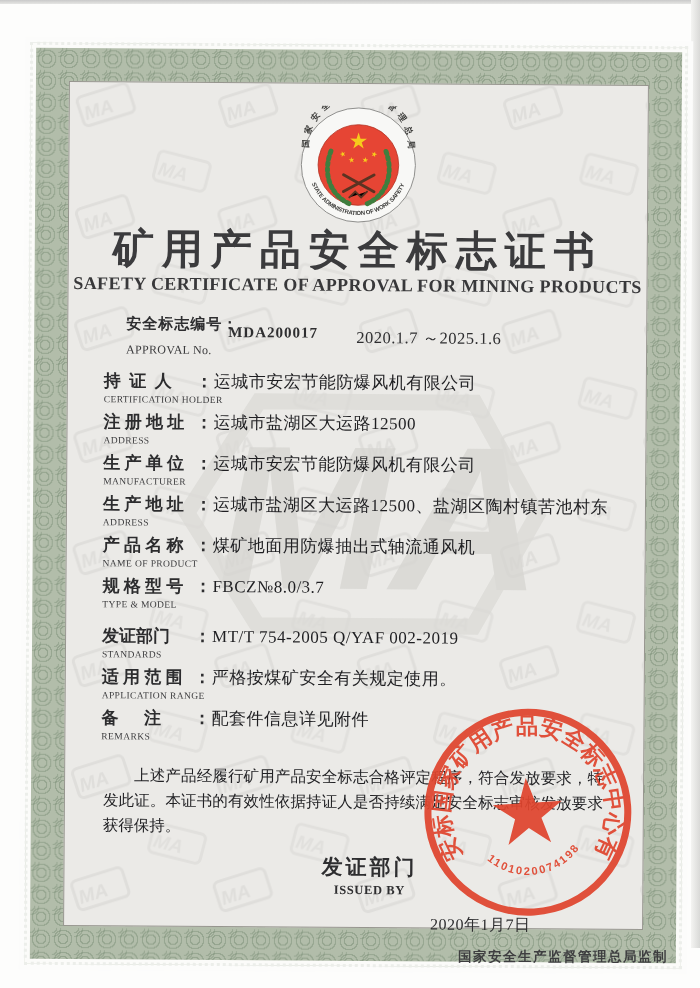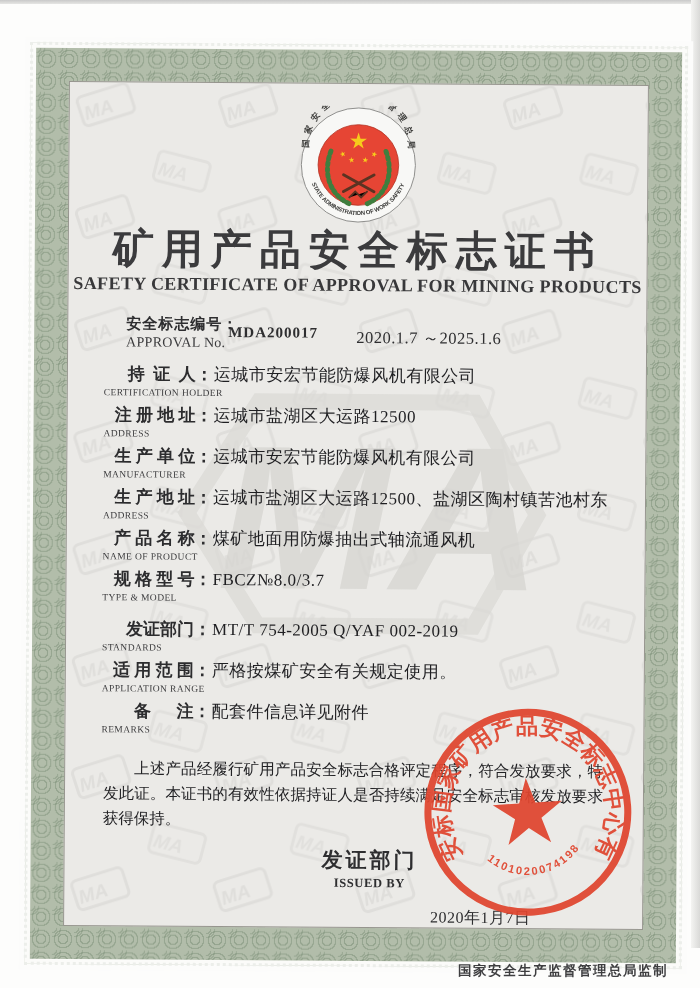"APPROVAL No." .ap-en { font-size: 14px -> 12px; margin-top: 1px -> 9px }
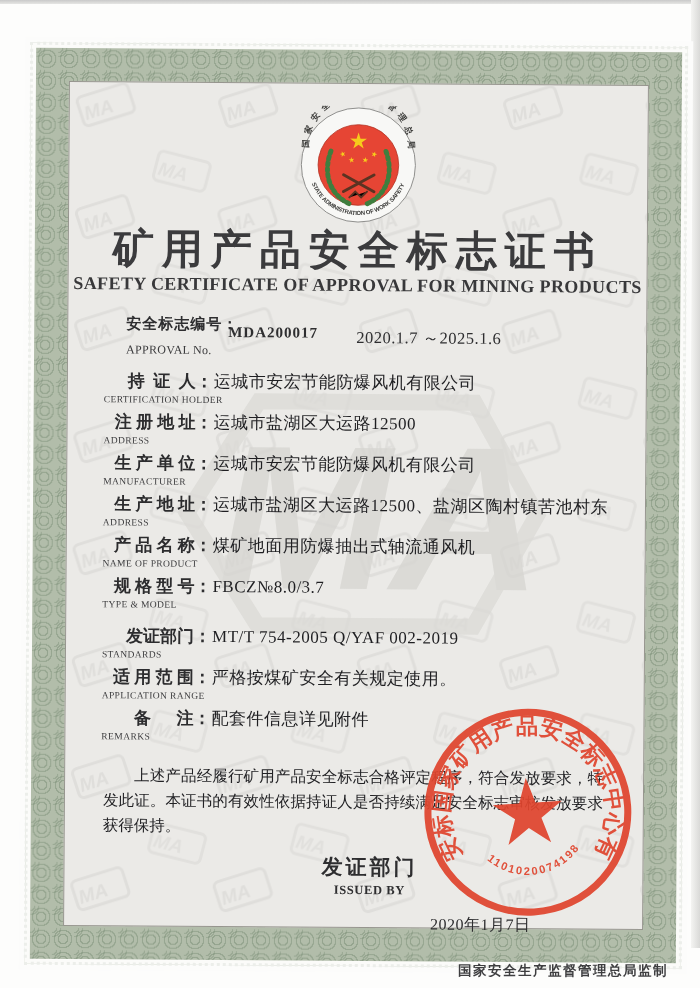"持 证 人" .f-label { text-align: right -> none }
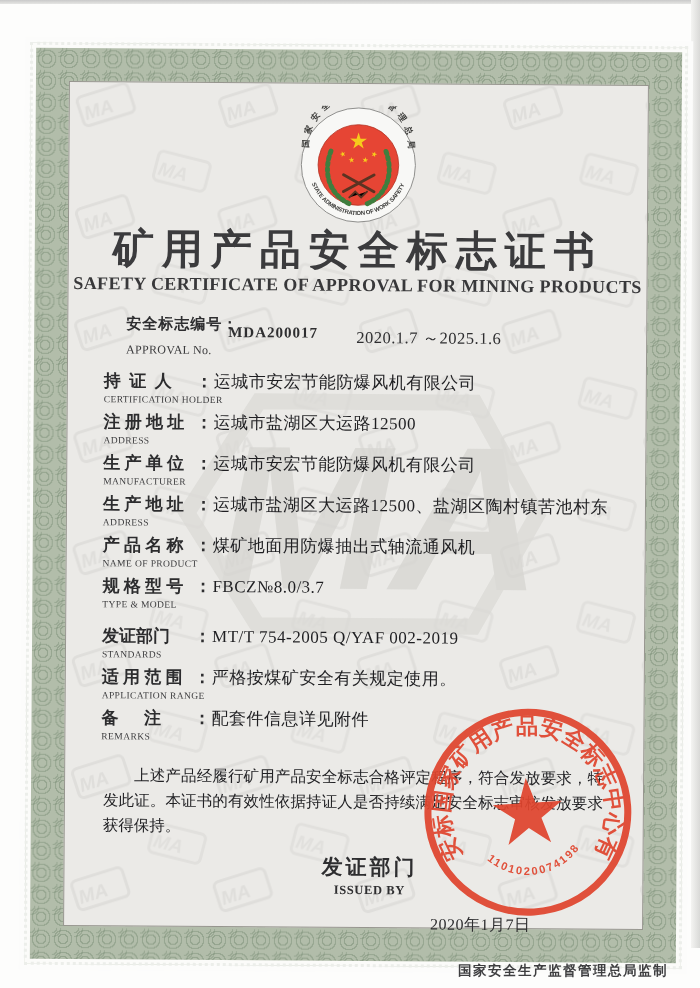"国家安全生产监督管理总局监制" .supervised { bottom: 8px -> 22px }
